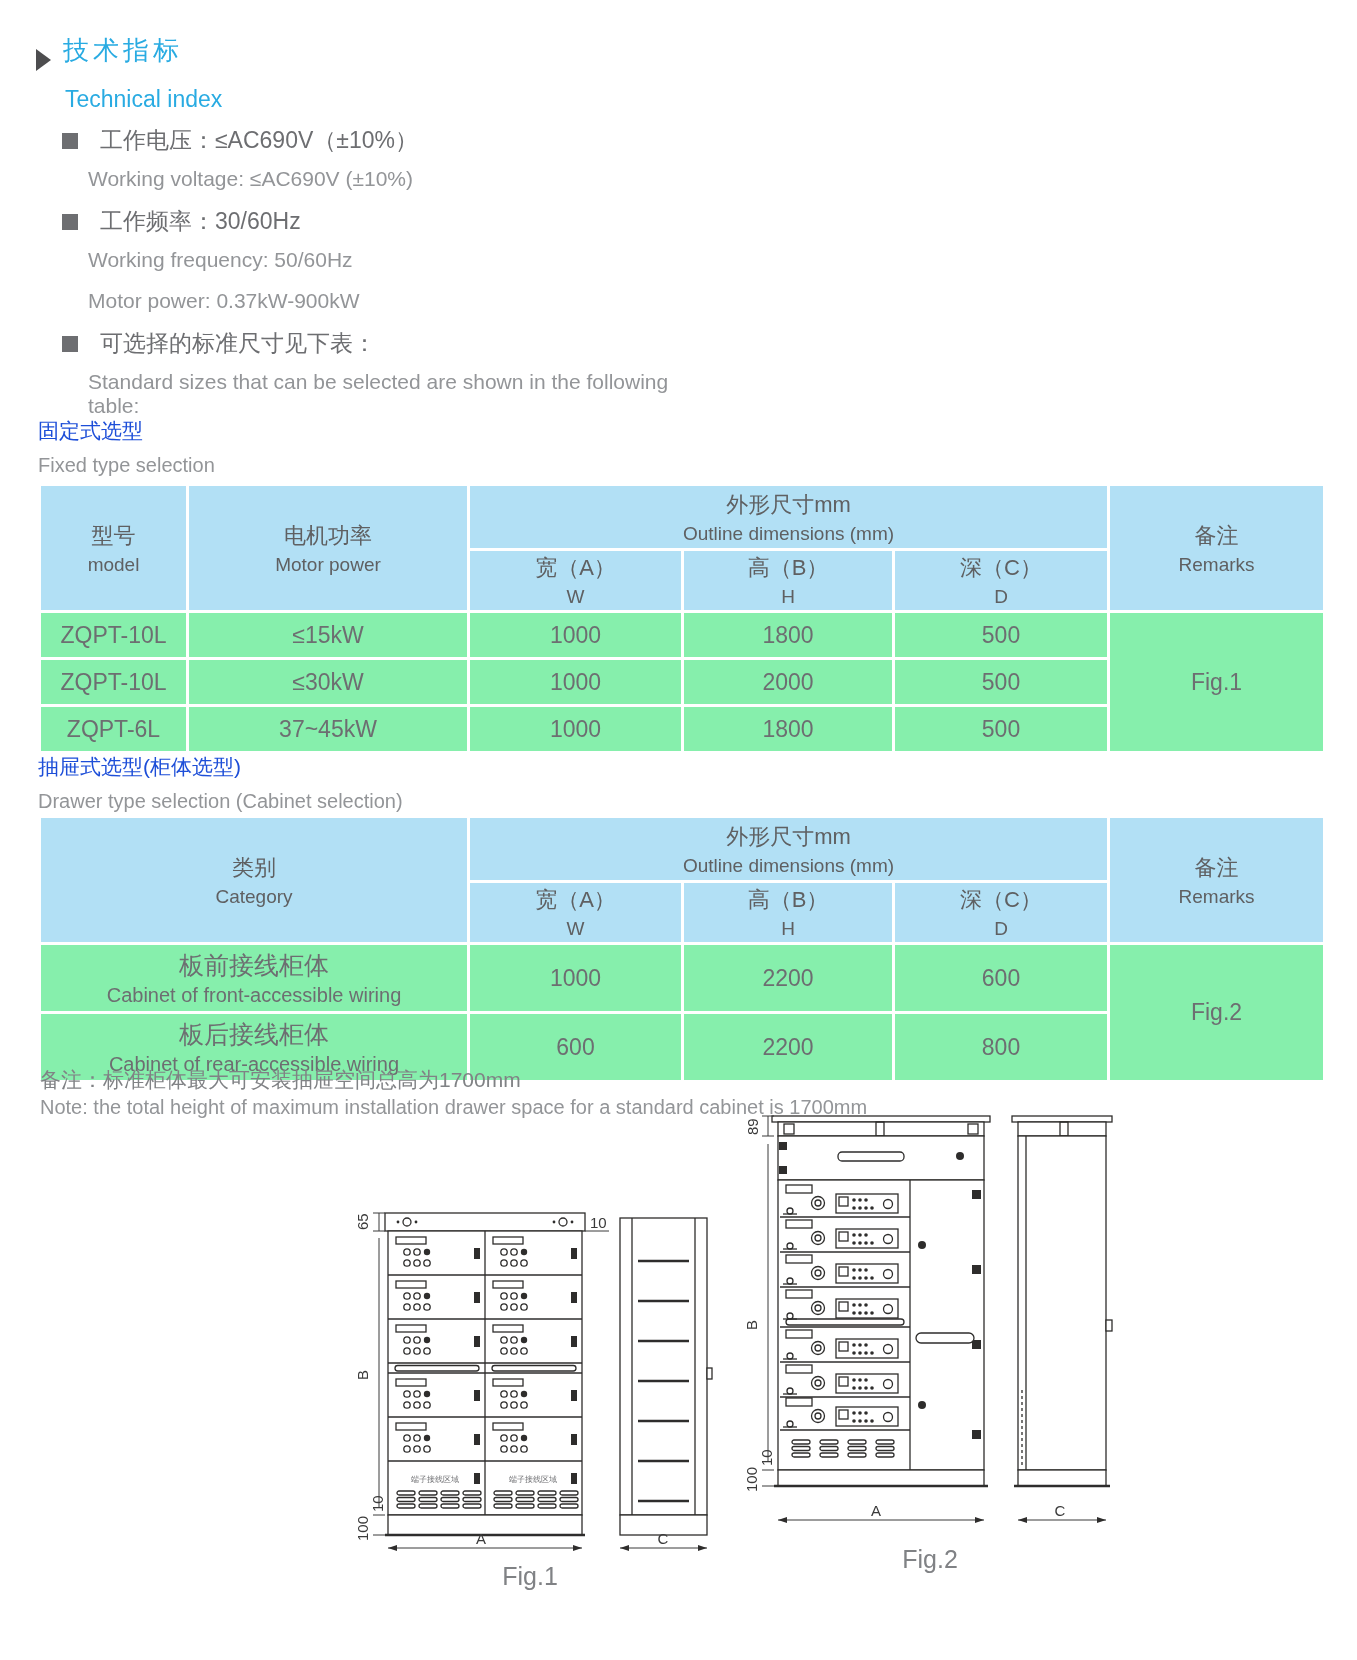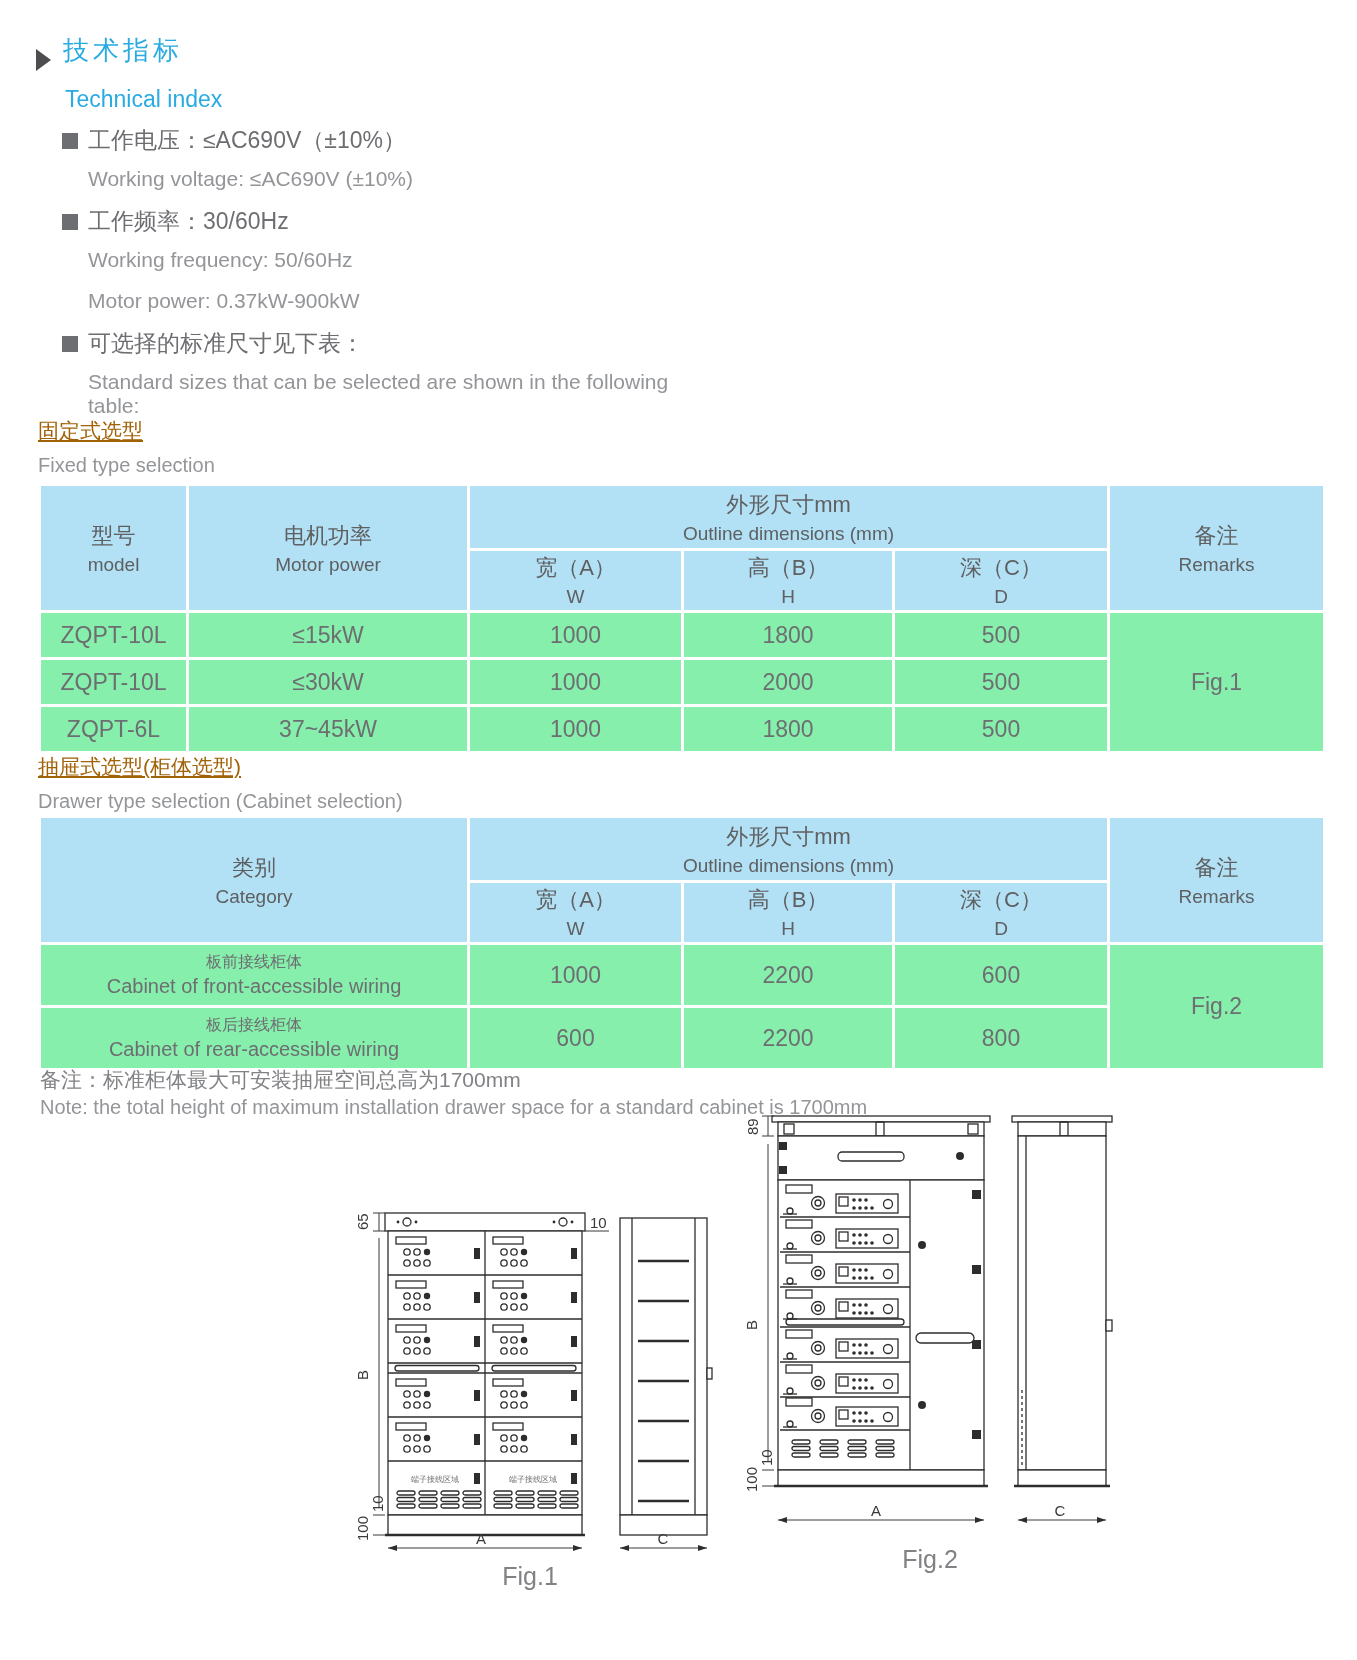"工作电压：≤AC690V（±10%）" .spec-cn { gap: none -> 12px }
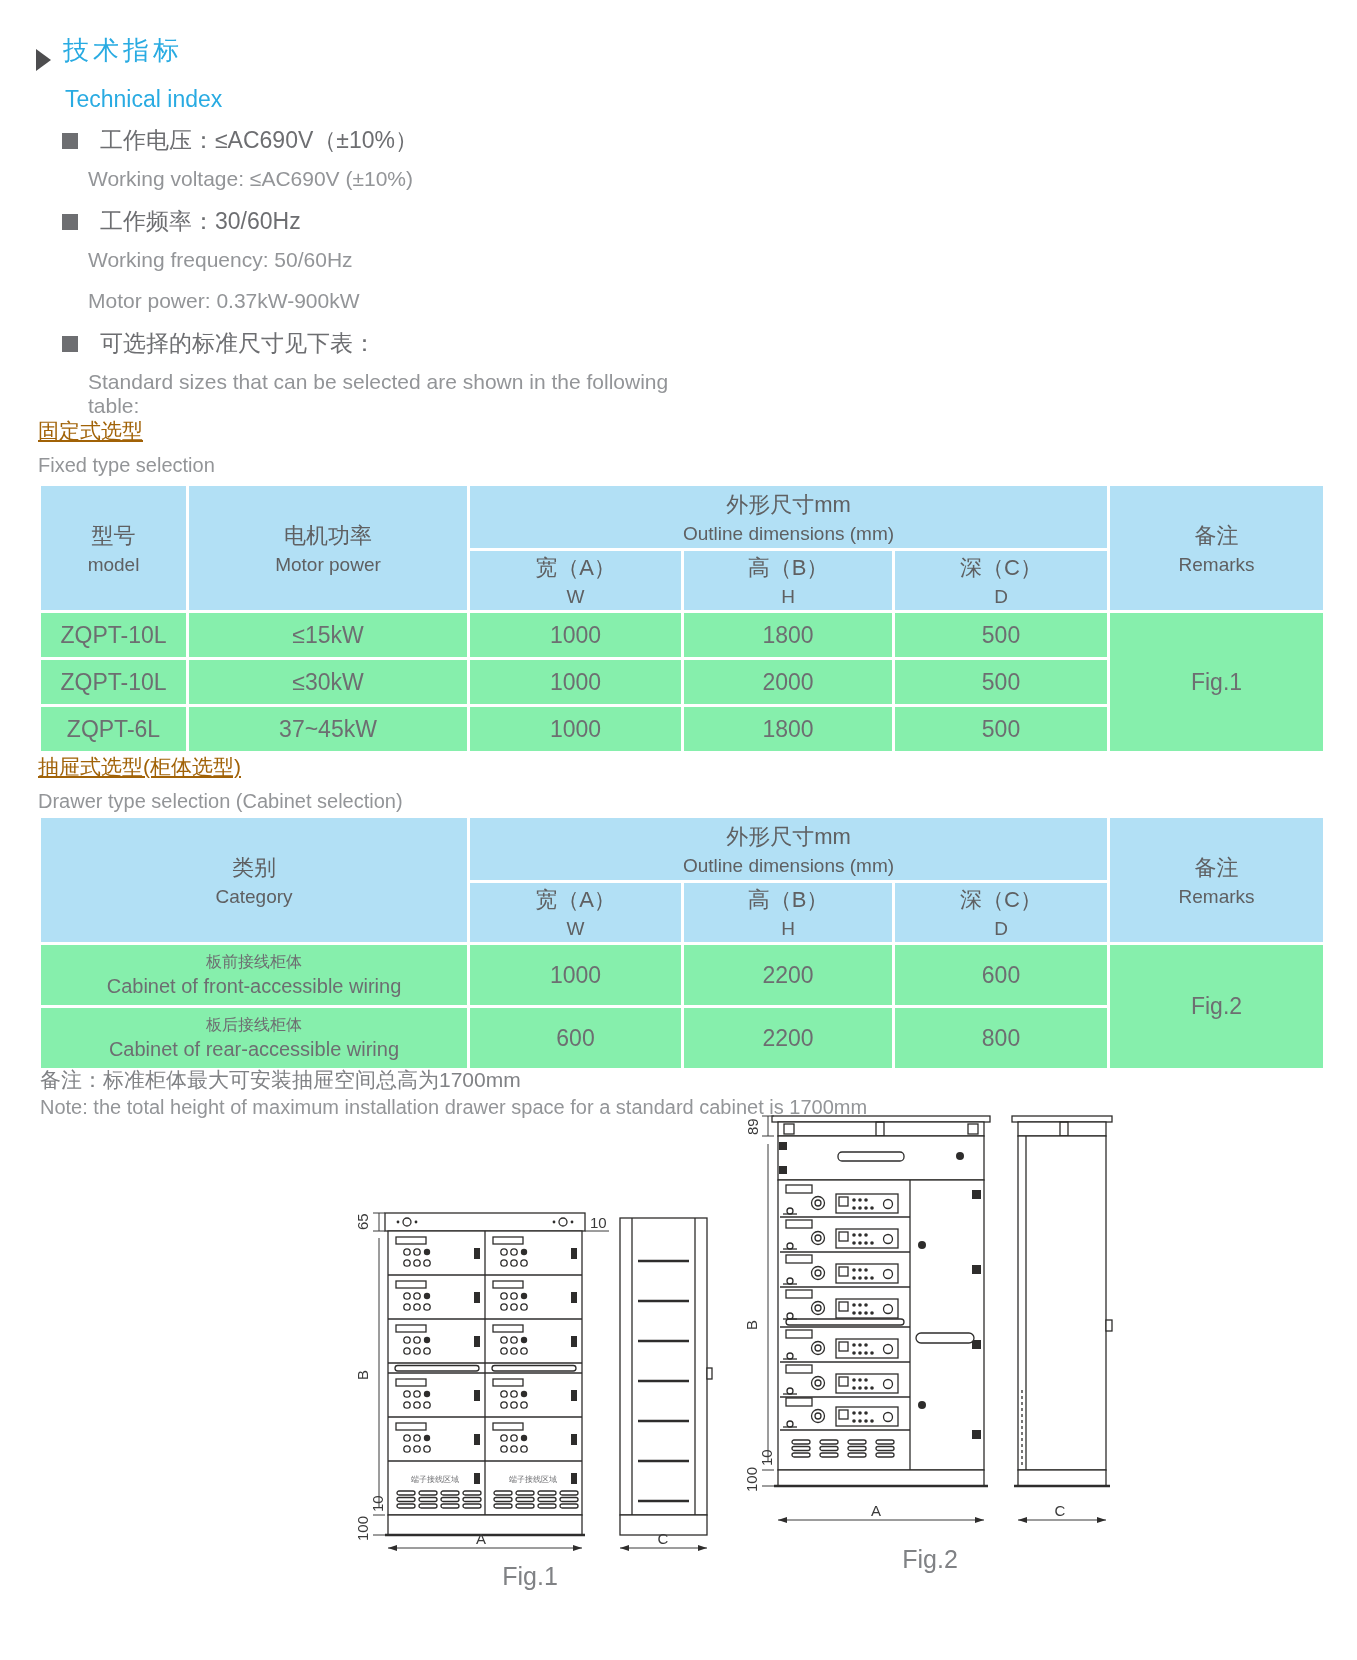"固定式选型" .section-cn { color: #a16207 -> #1d4ed8; text-decoration: underline -> none }
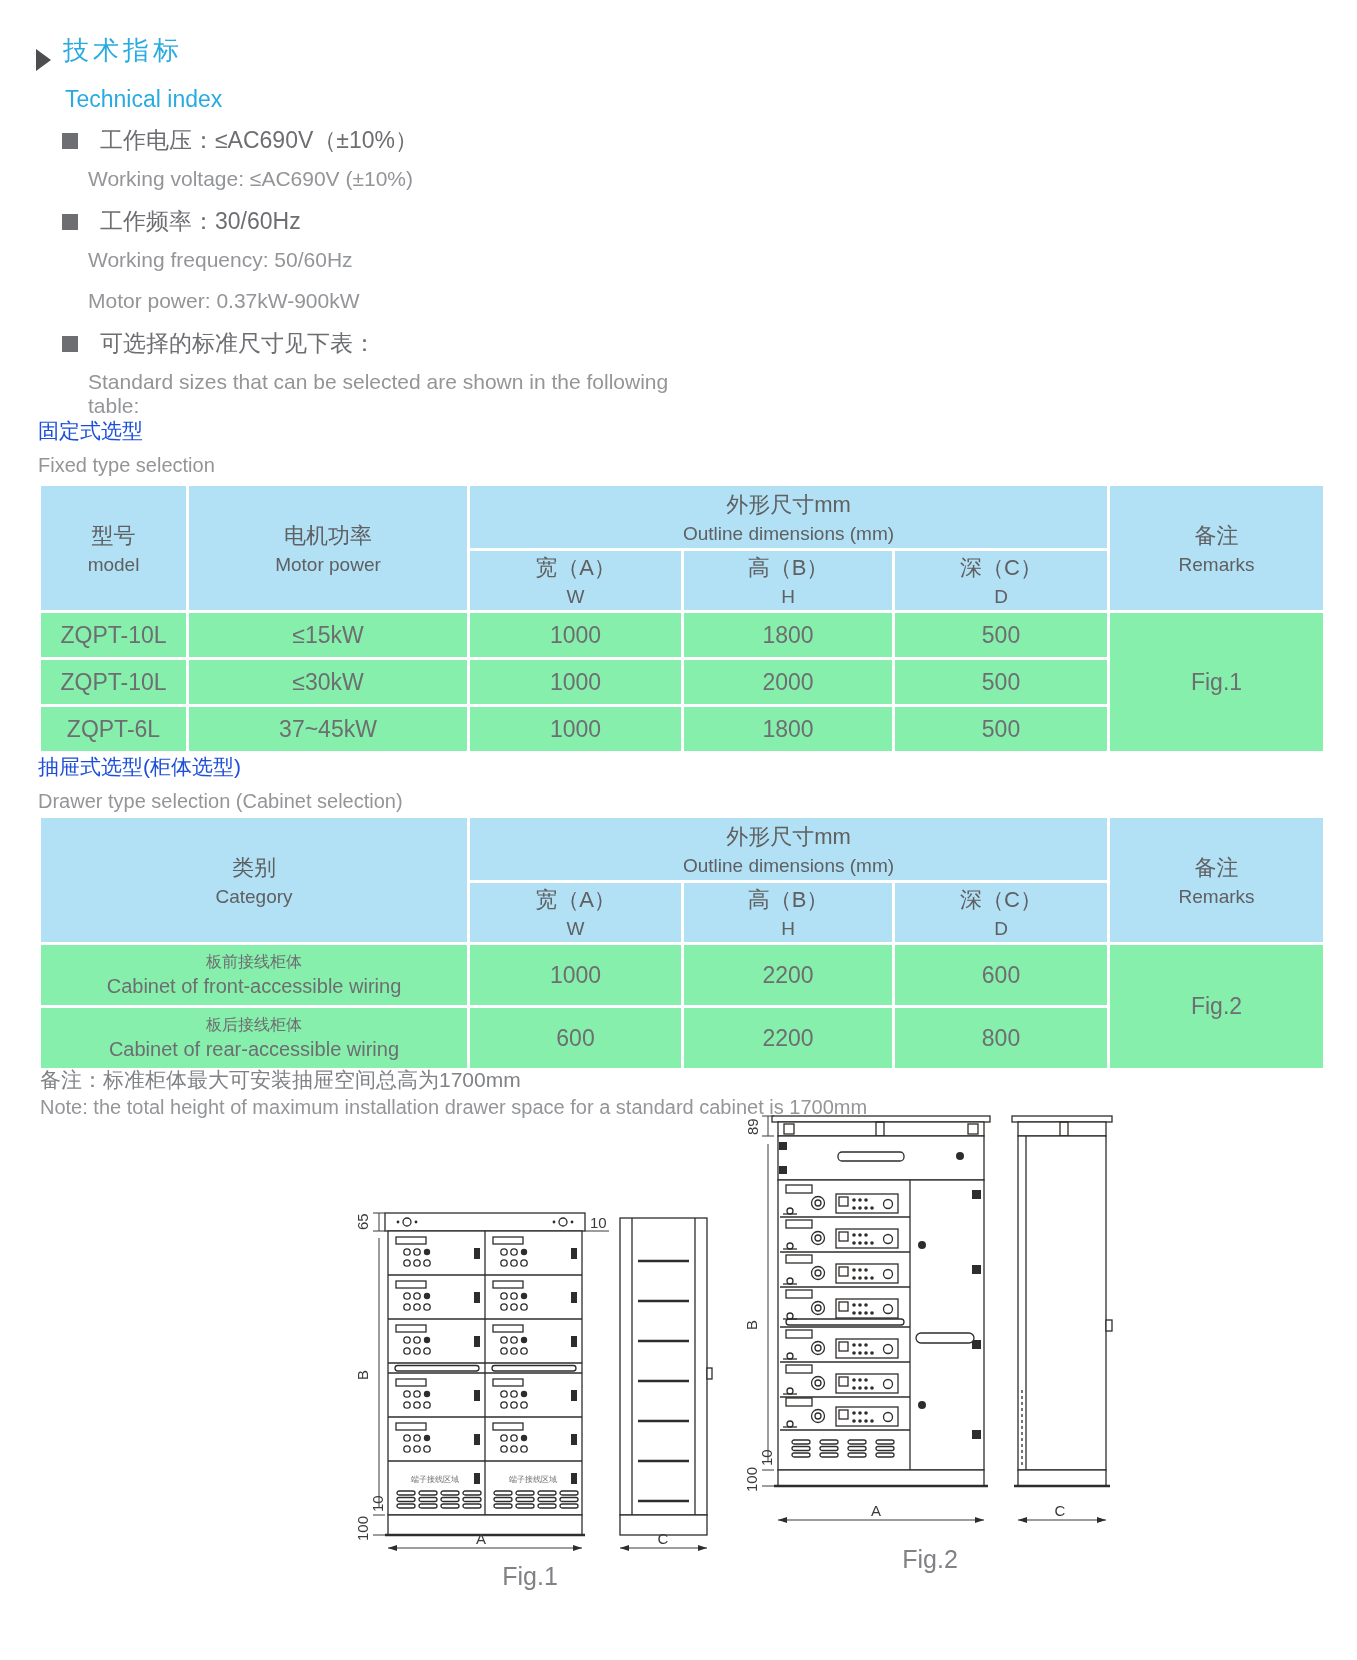"板前接线柜体" .cat-cn { font-size: 16px -> 25px }
